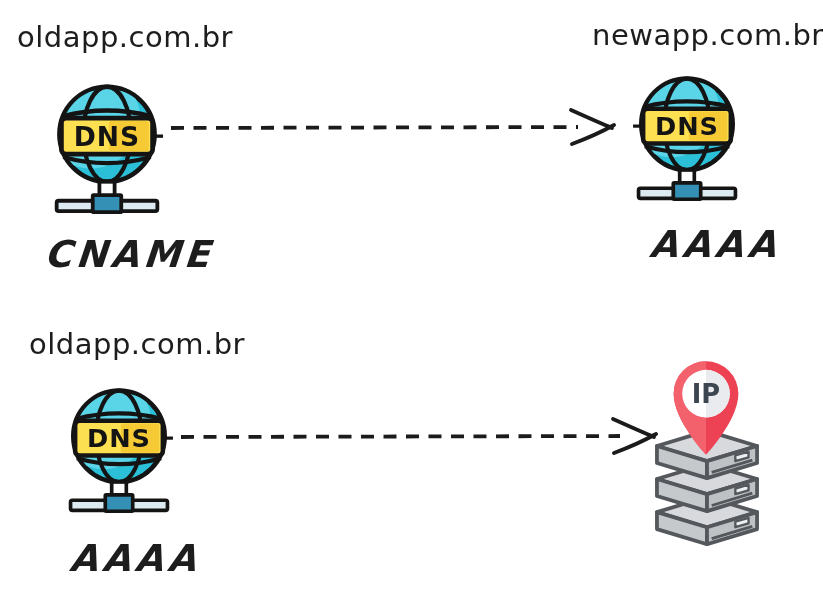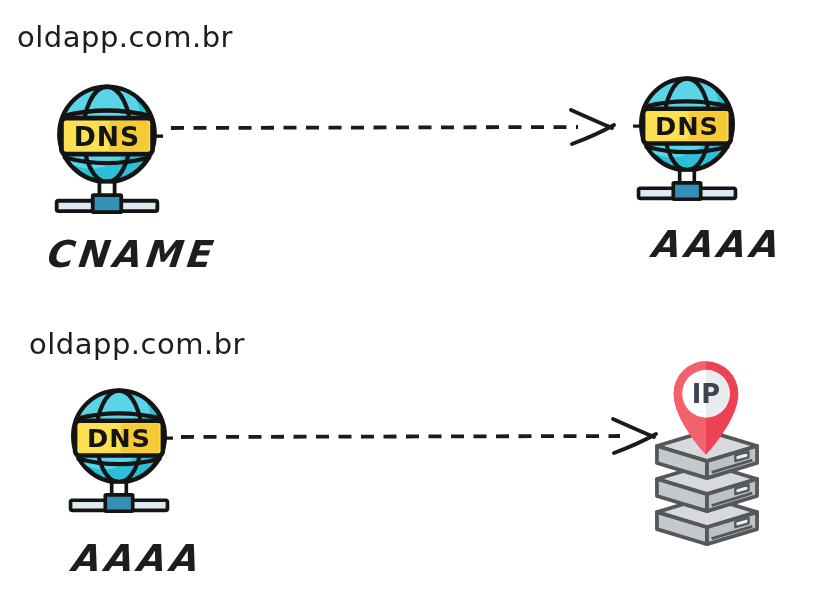"newapp.com.br" div.abs { html: none -> <div>newapp.com.br</div> }
